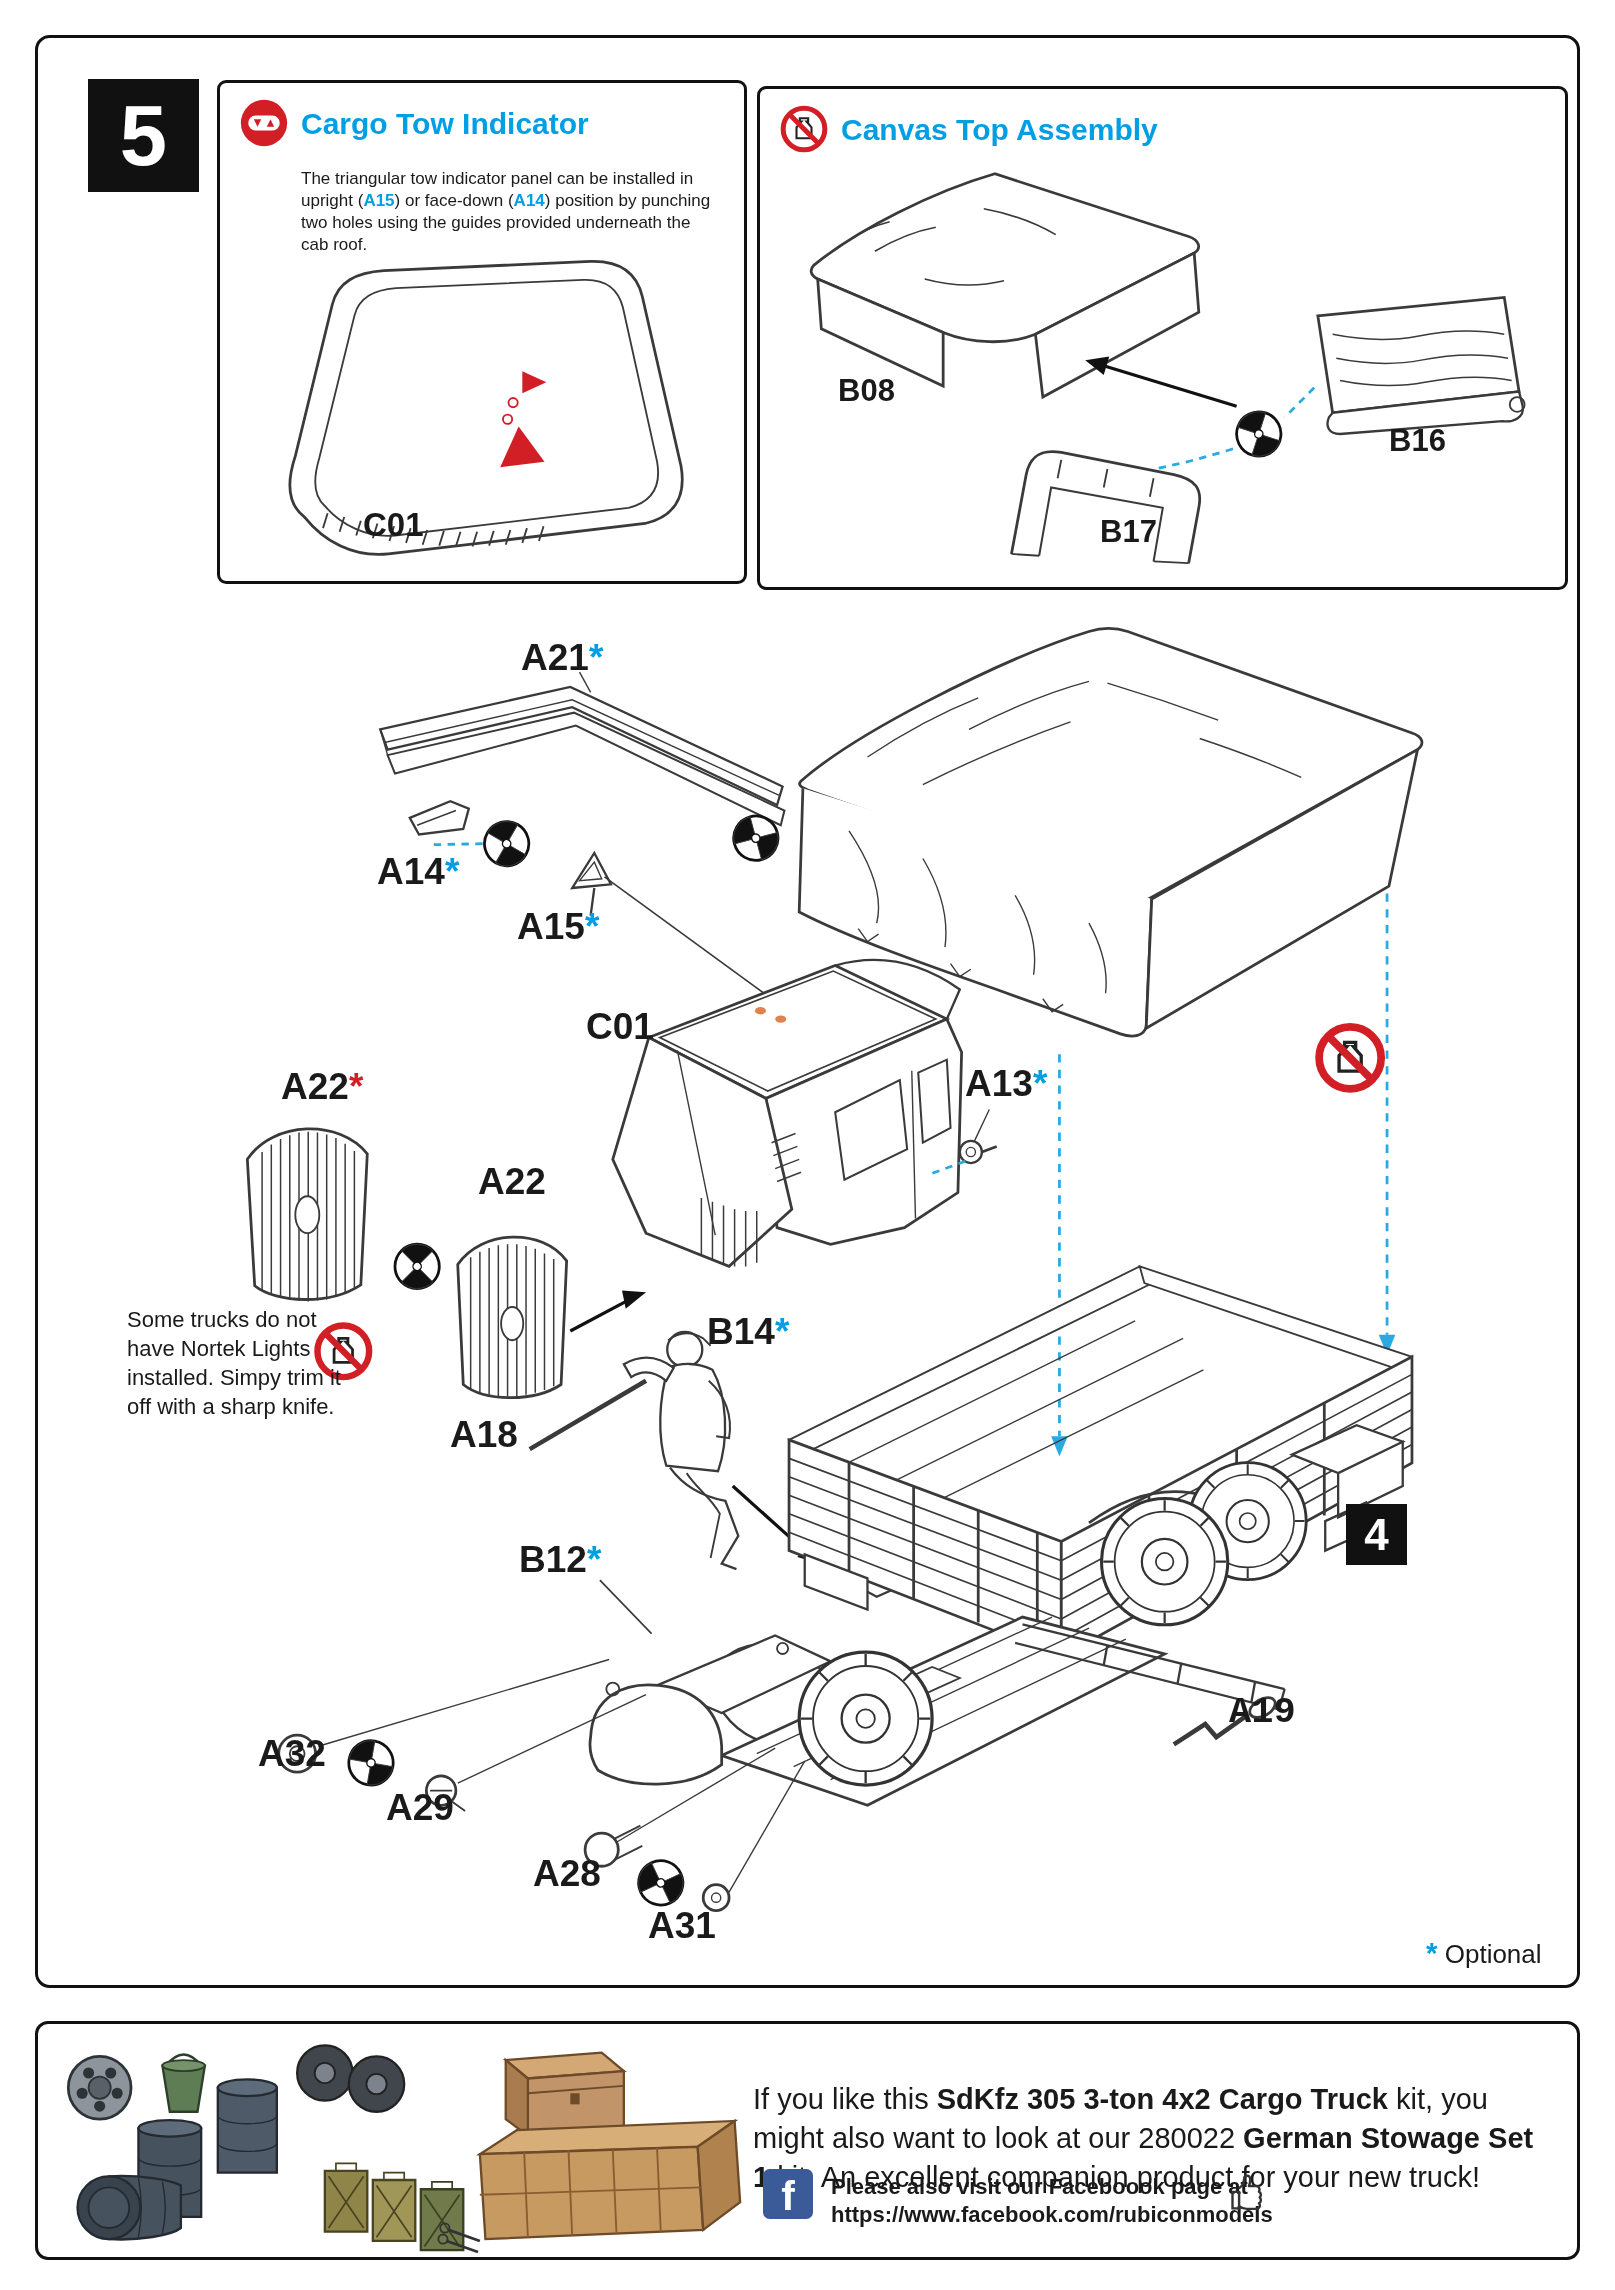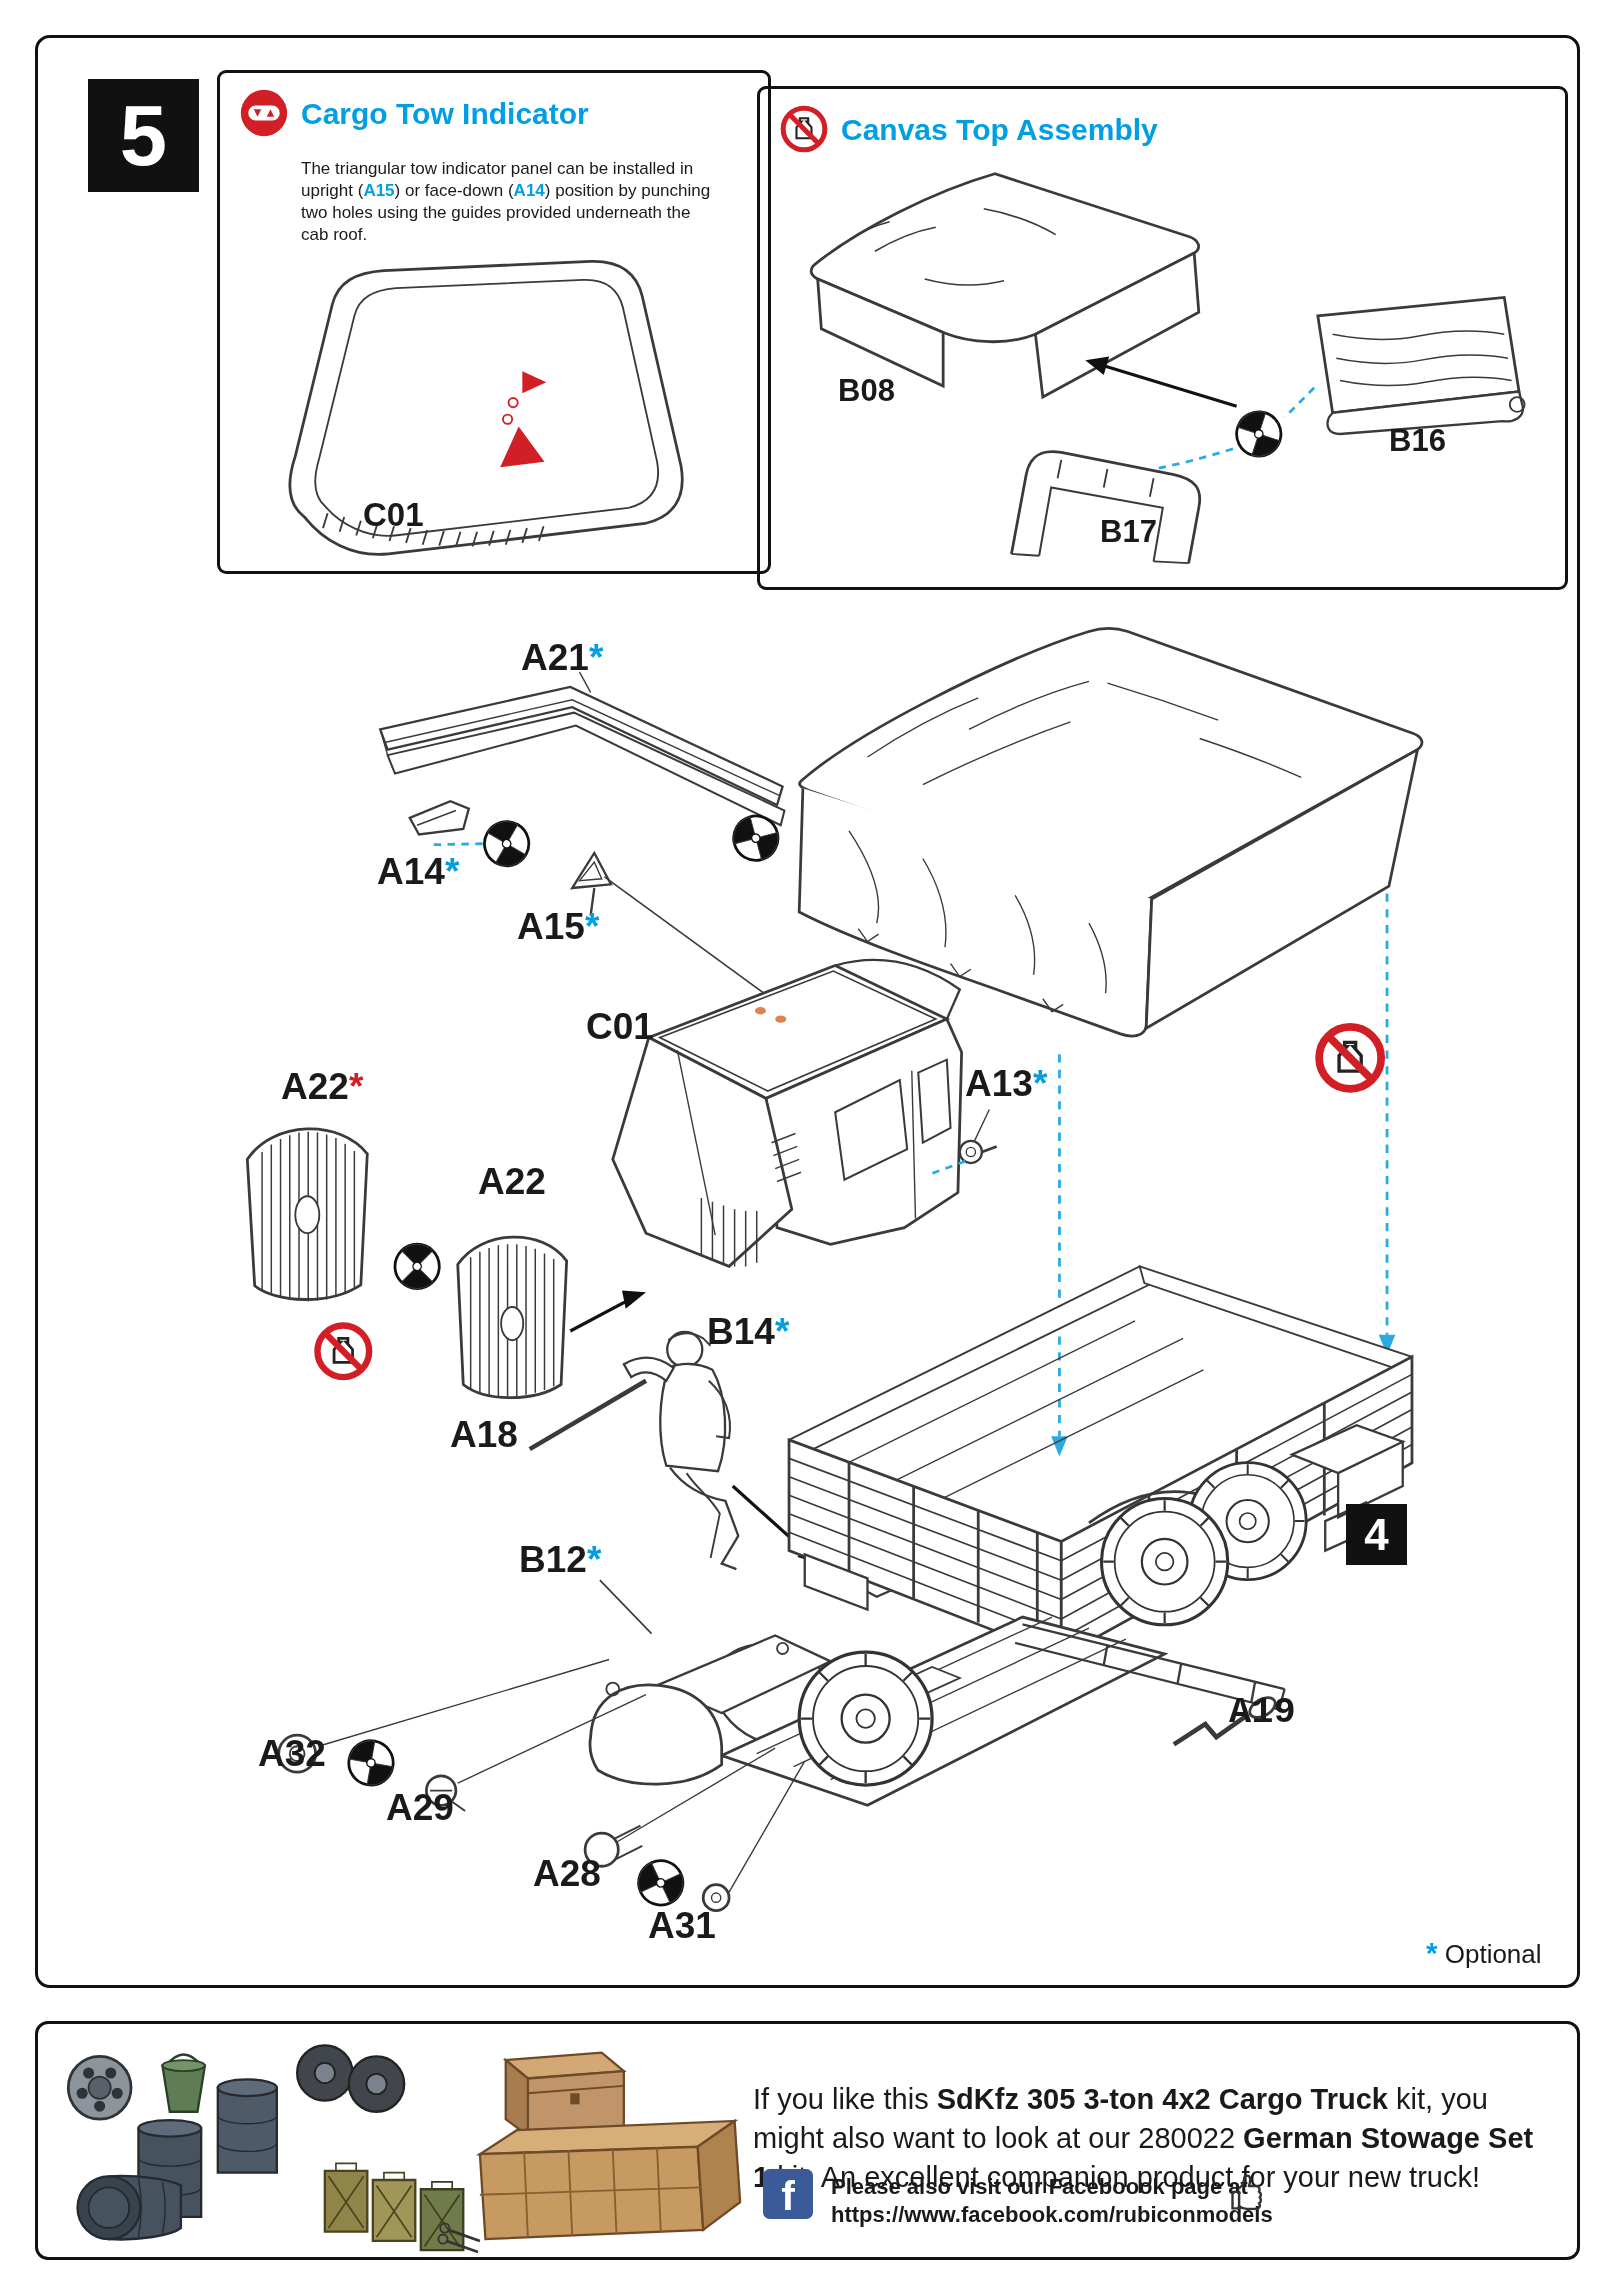"Cargo Tow Indicator" .box1 { padding-left: 24px -> none; top: 70px -> 80px }
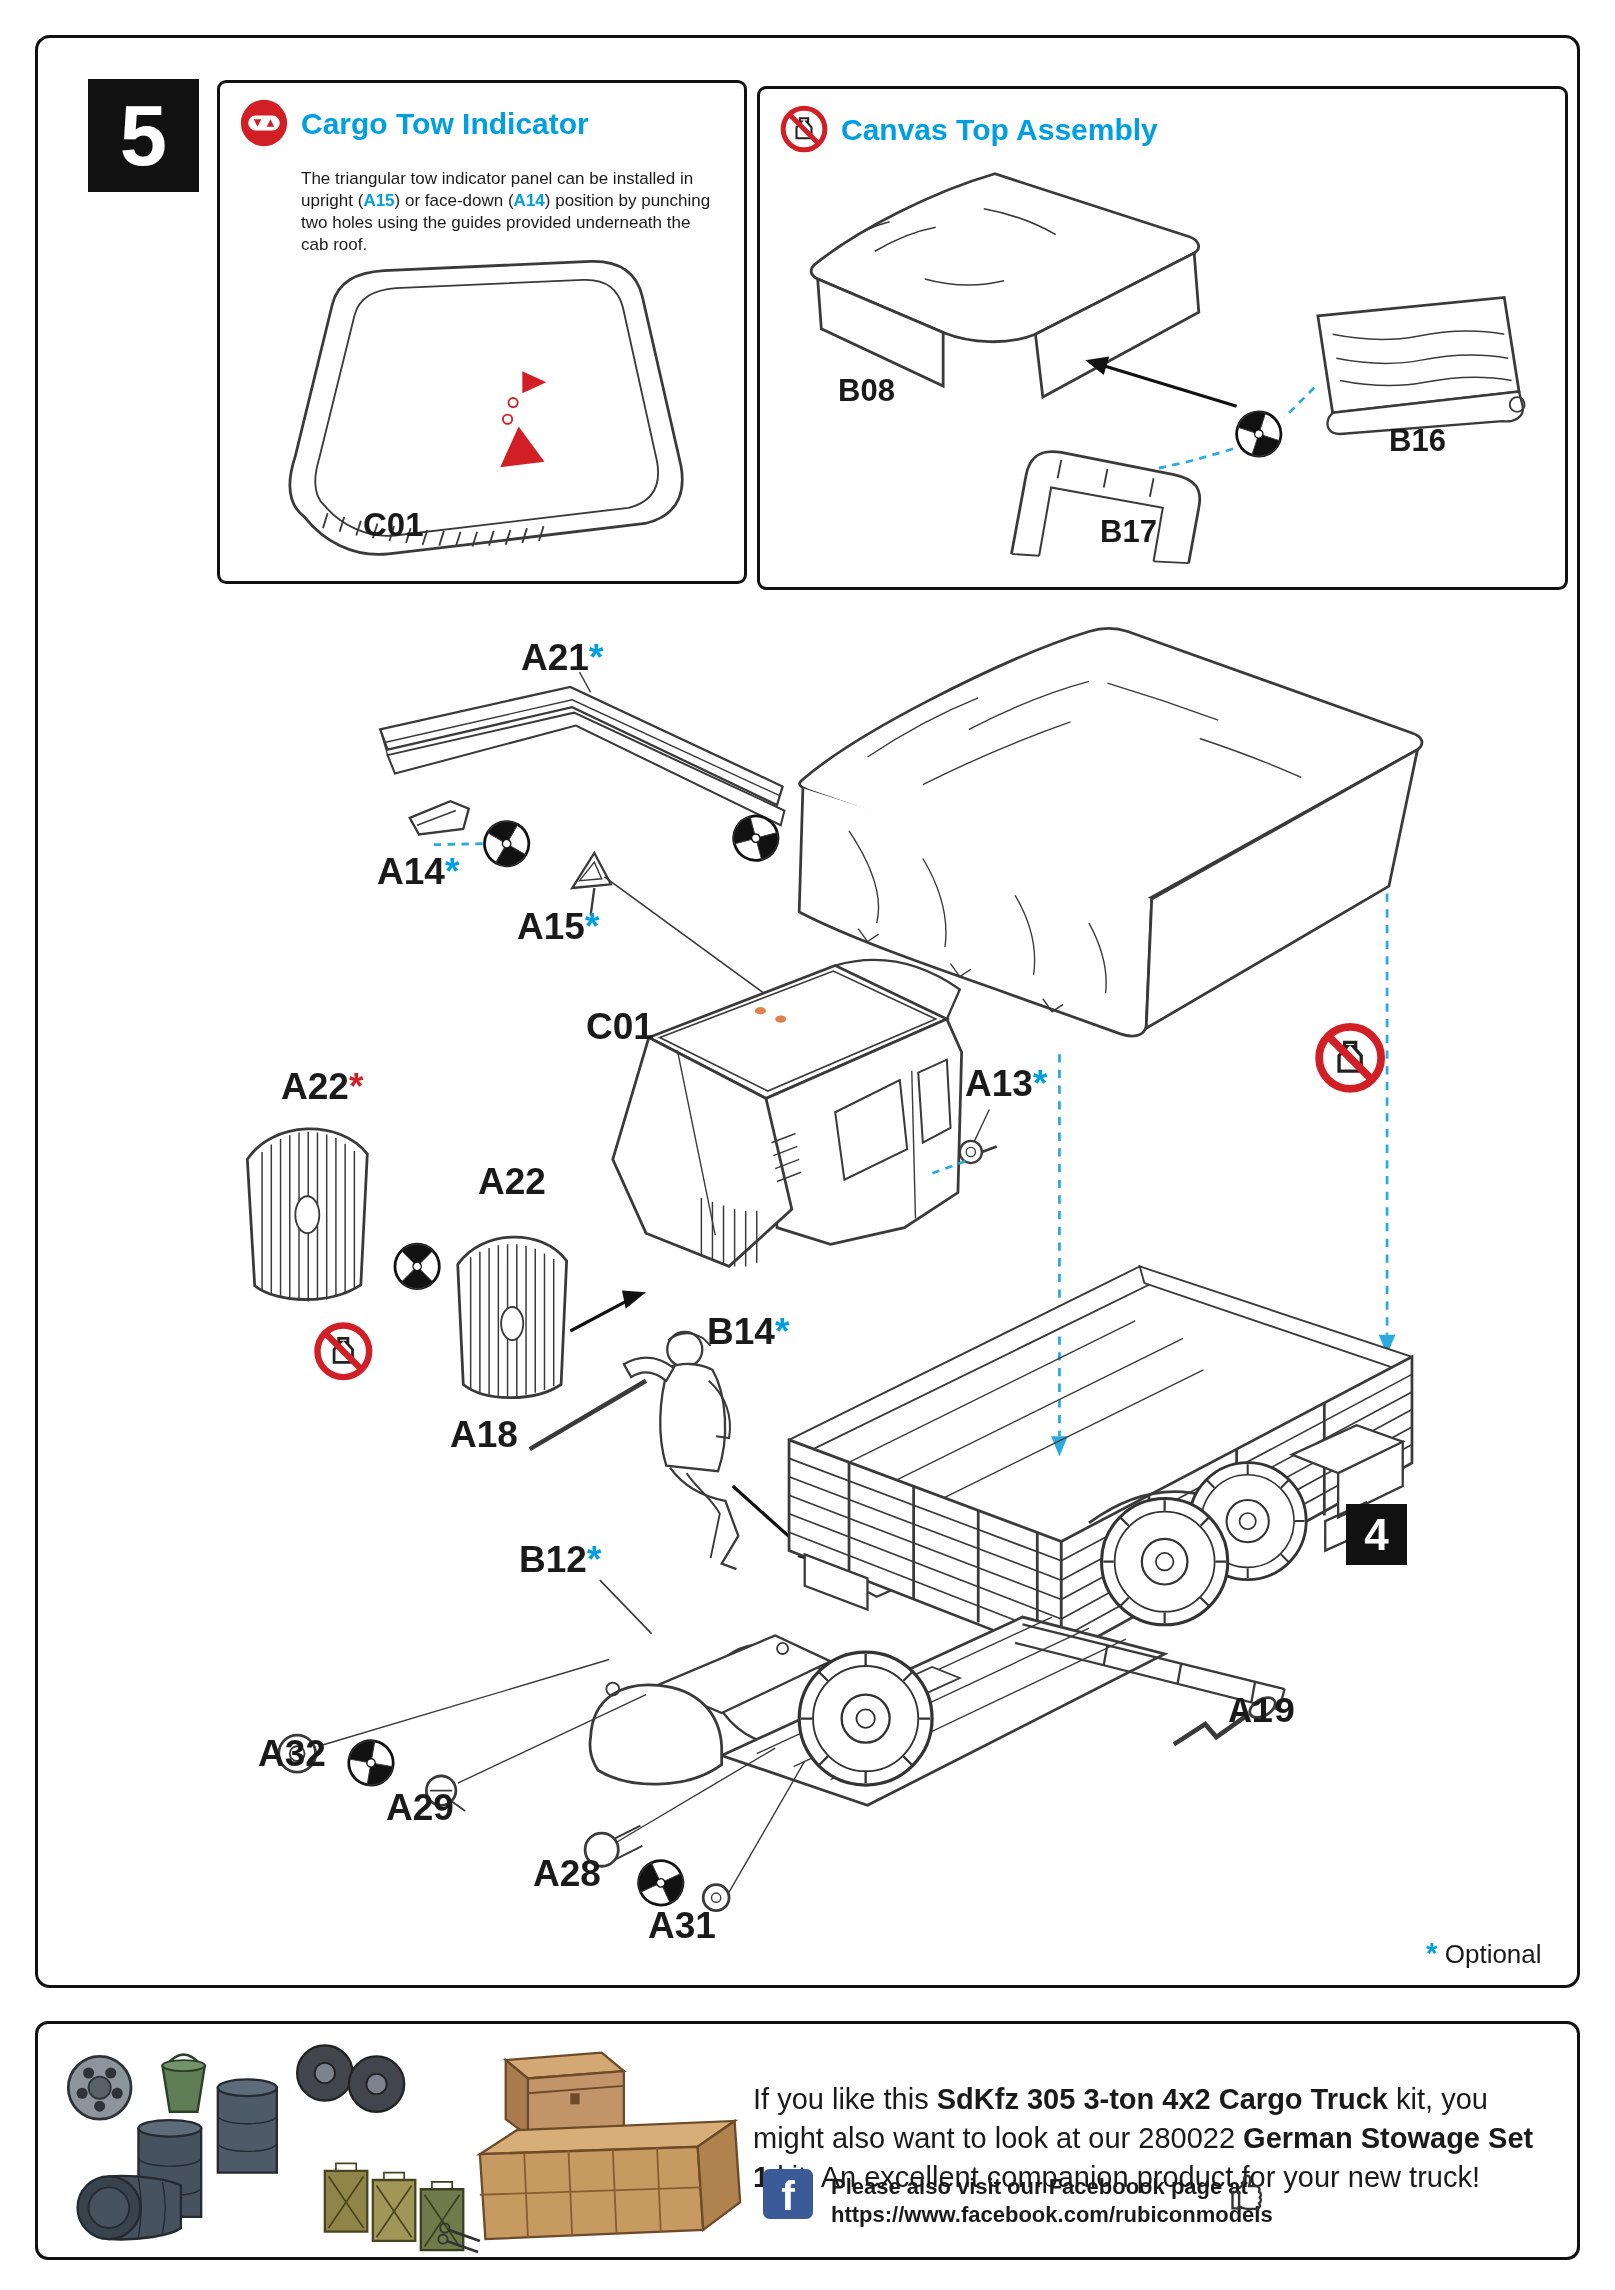"Some trucks do not have" div.nortek-note { html: none -> <div>Some trucks do not have Nortek Lights installed. Simpy trim it off with a sharp knife.</div> }
